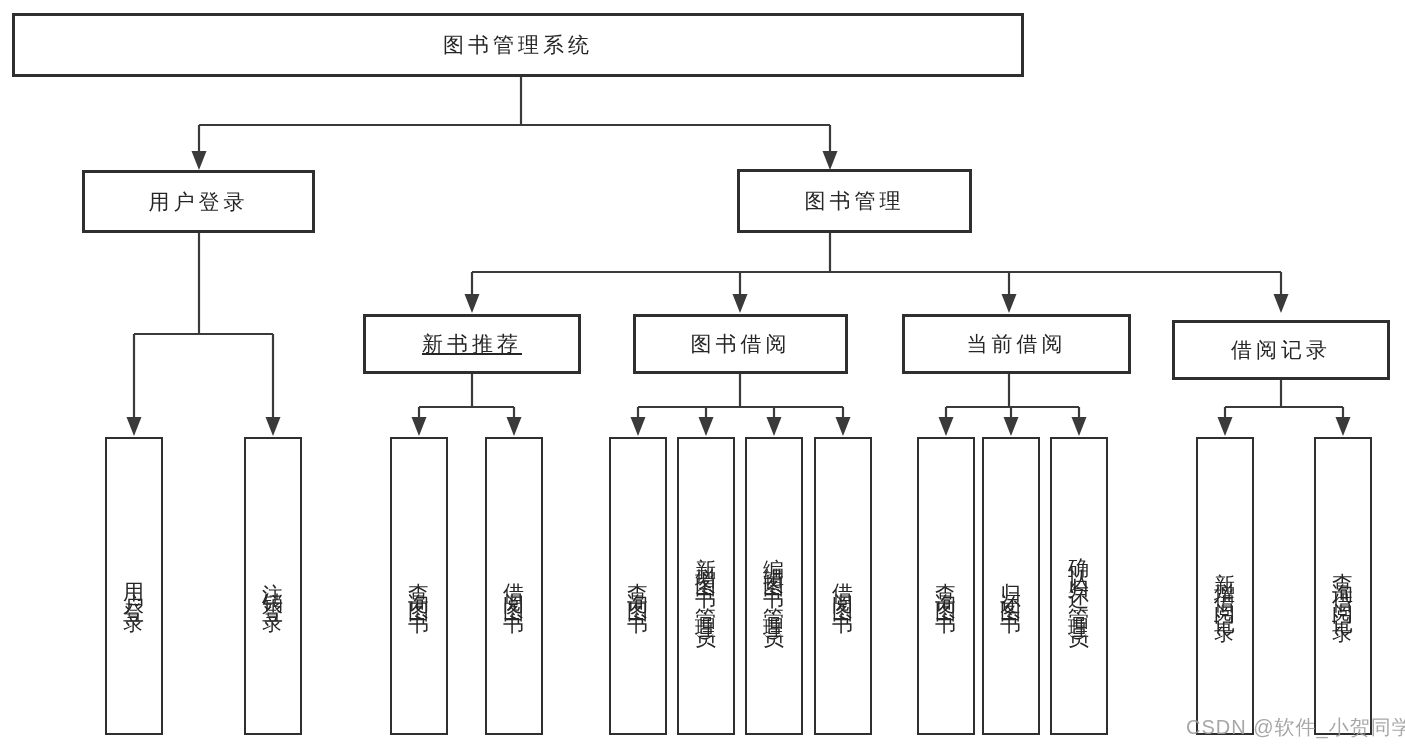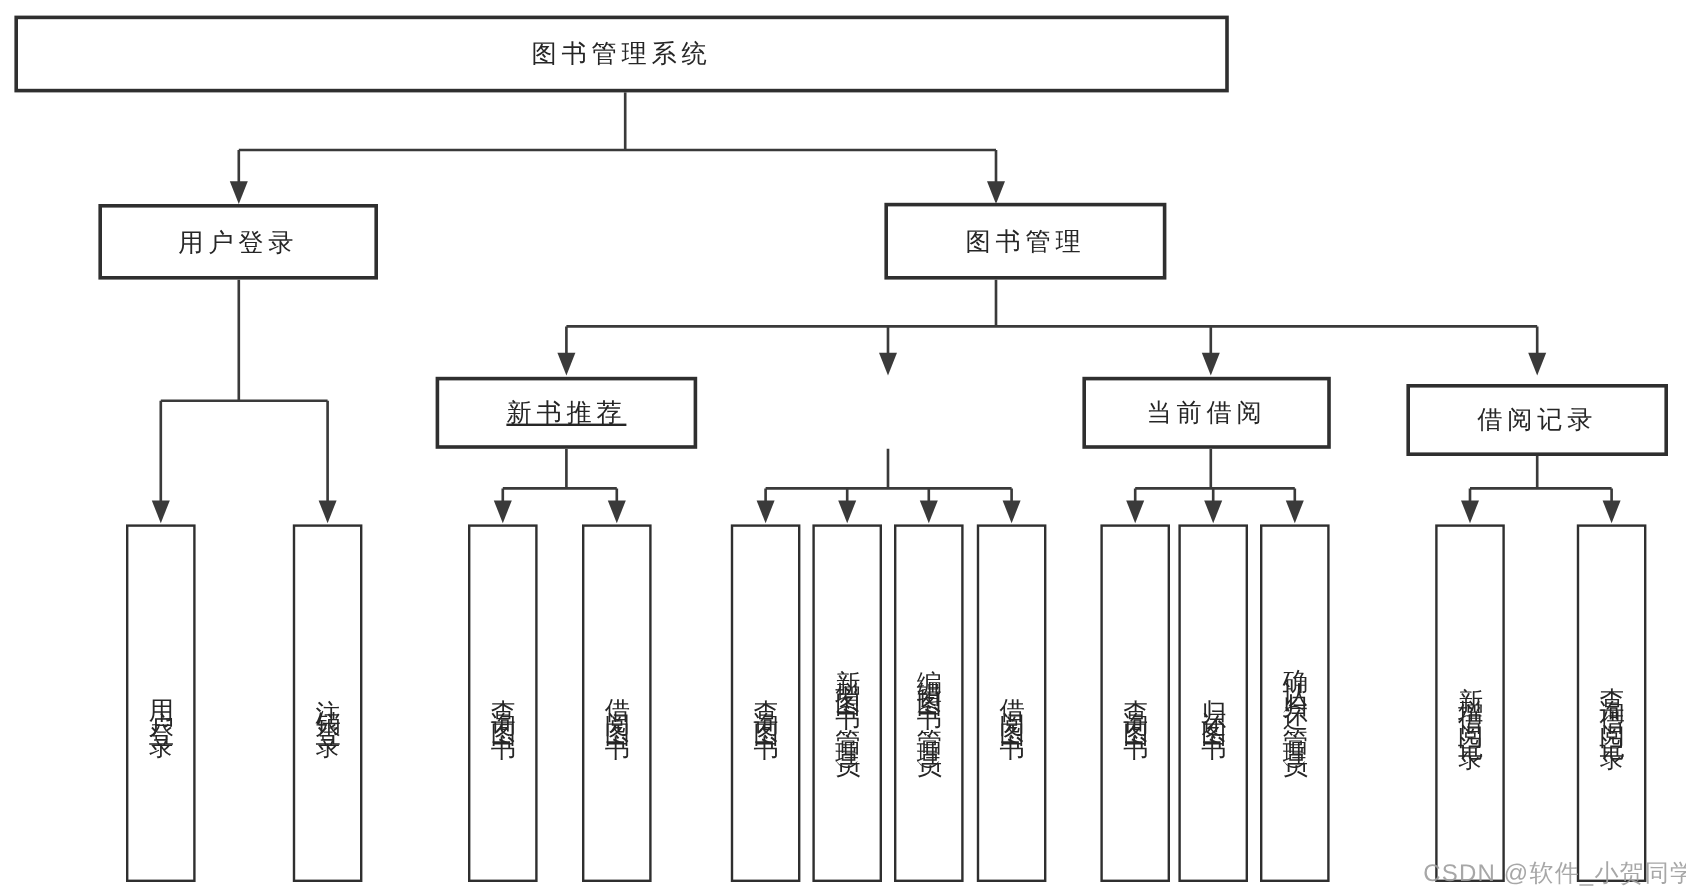"图书借阅" div.box { html: none -> <div> <span>图书借阅</span> </div> }
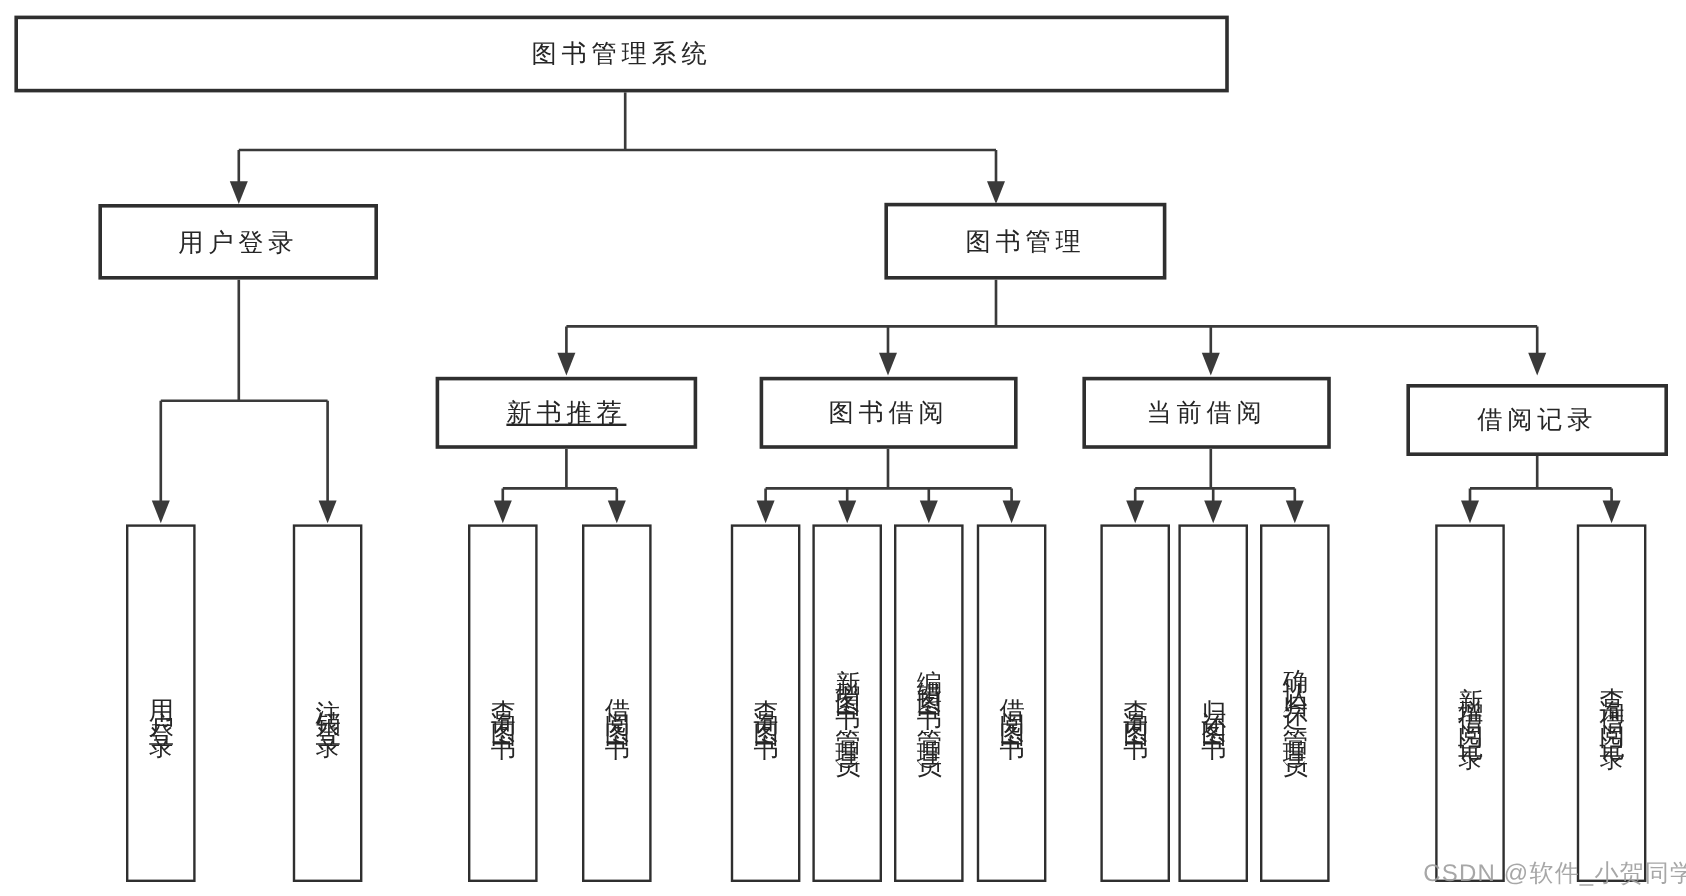"当前借阅" div.box { width: 207px -> 229px }
